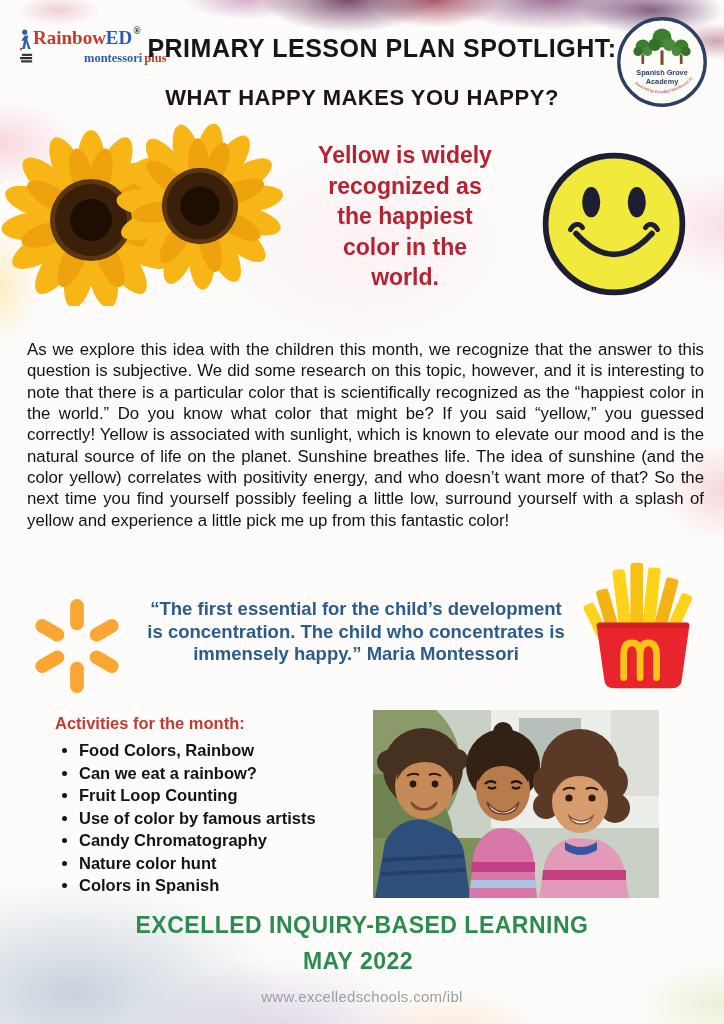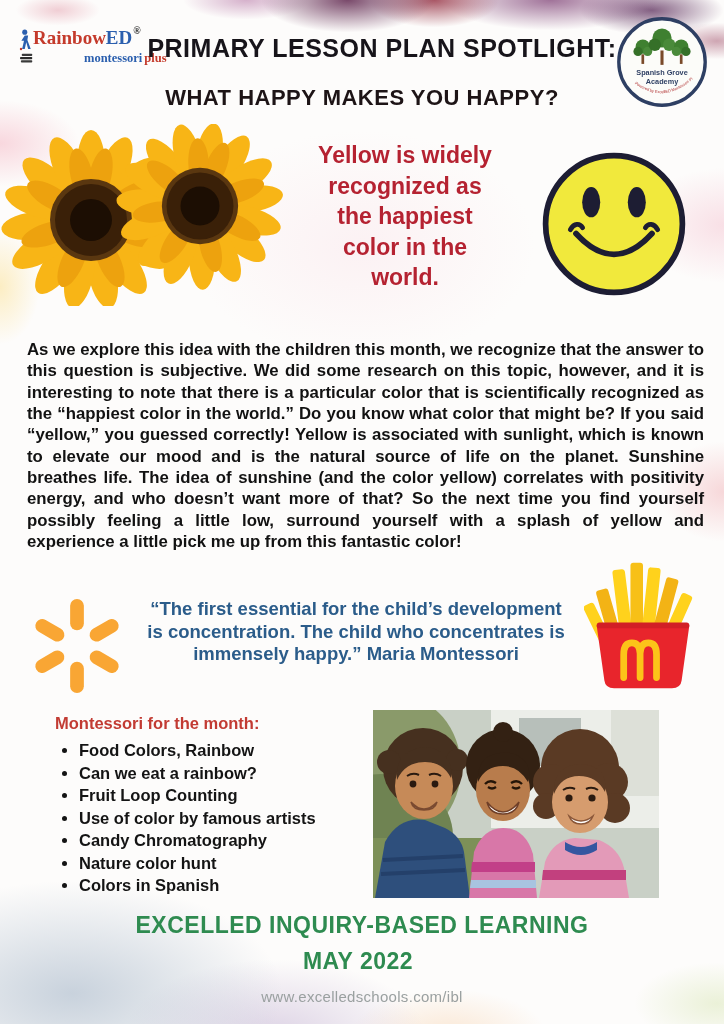"As we explore this idea" .article-body { font-weight: bold -> normal }
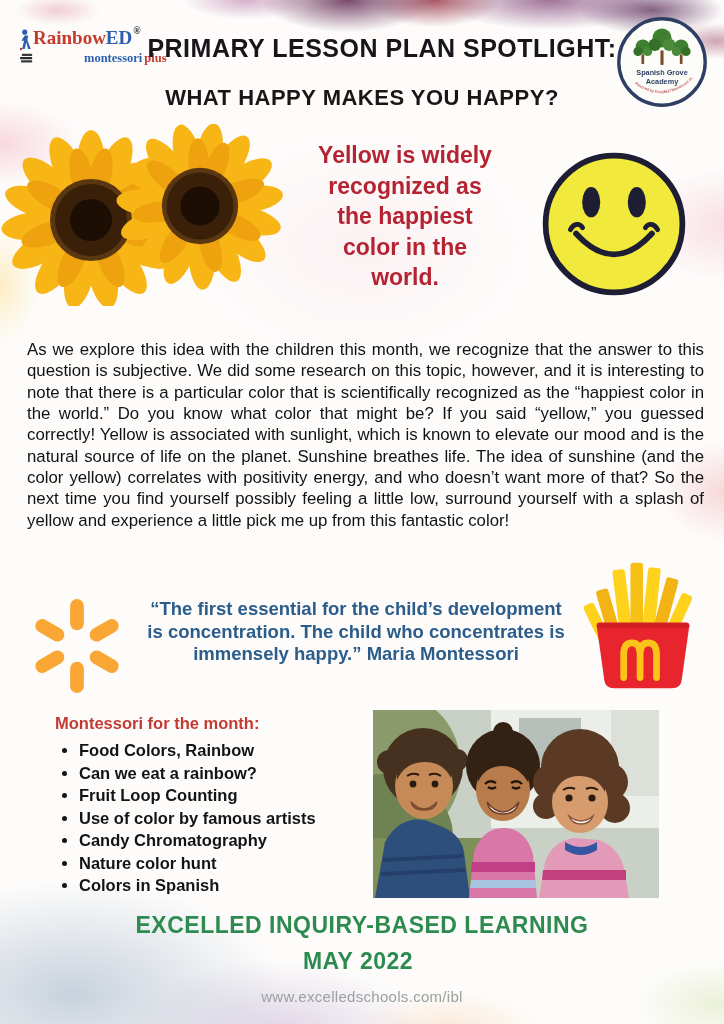"Montessori for the month:" div.activities-heading { text: Montessori -> Activities }
